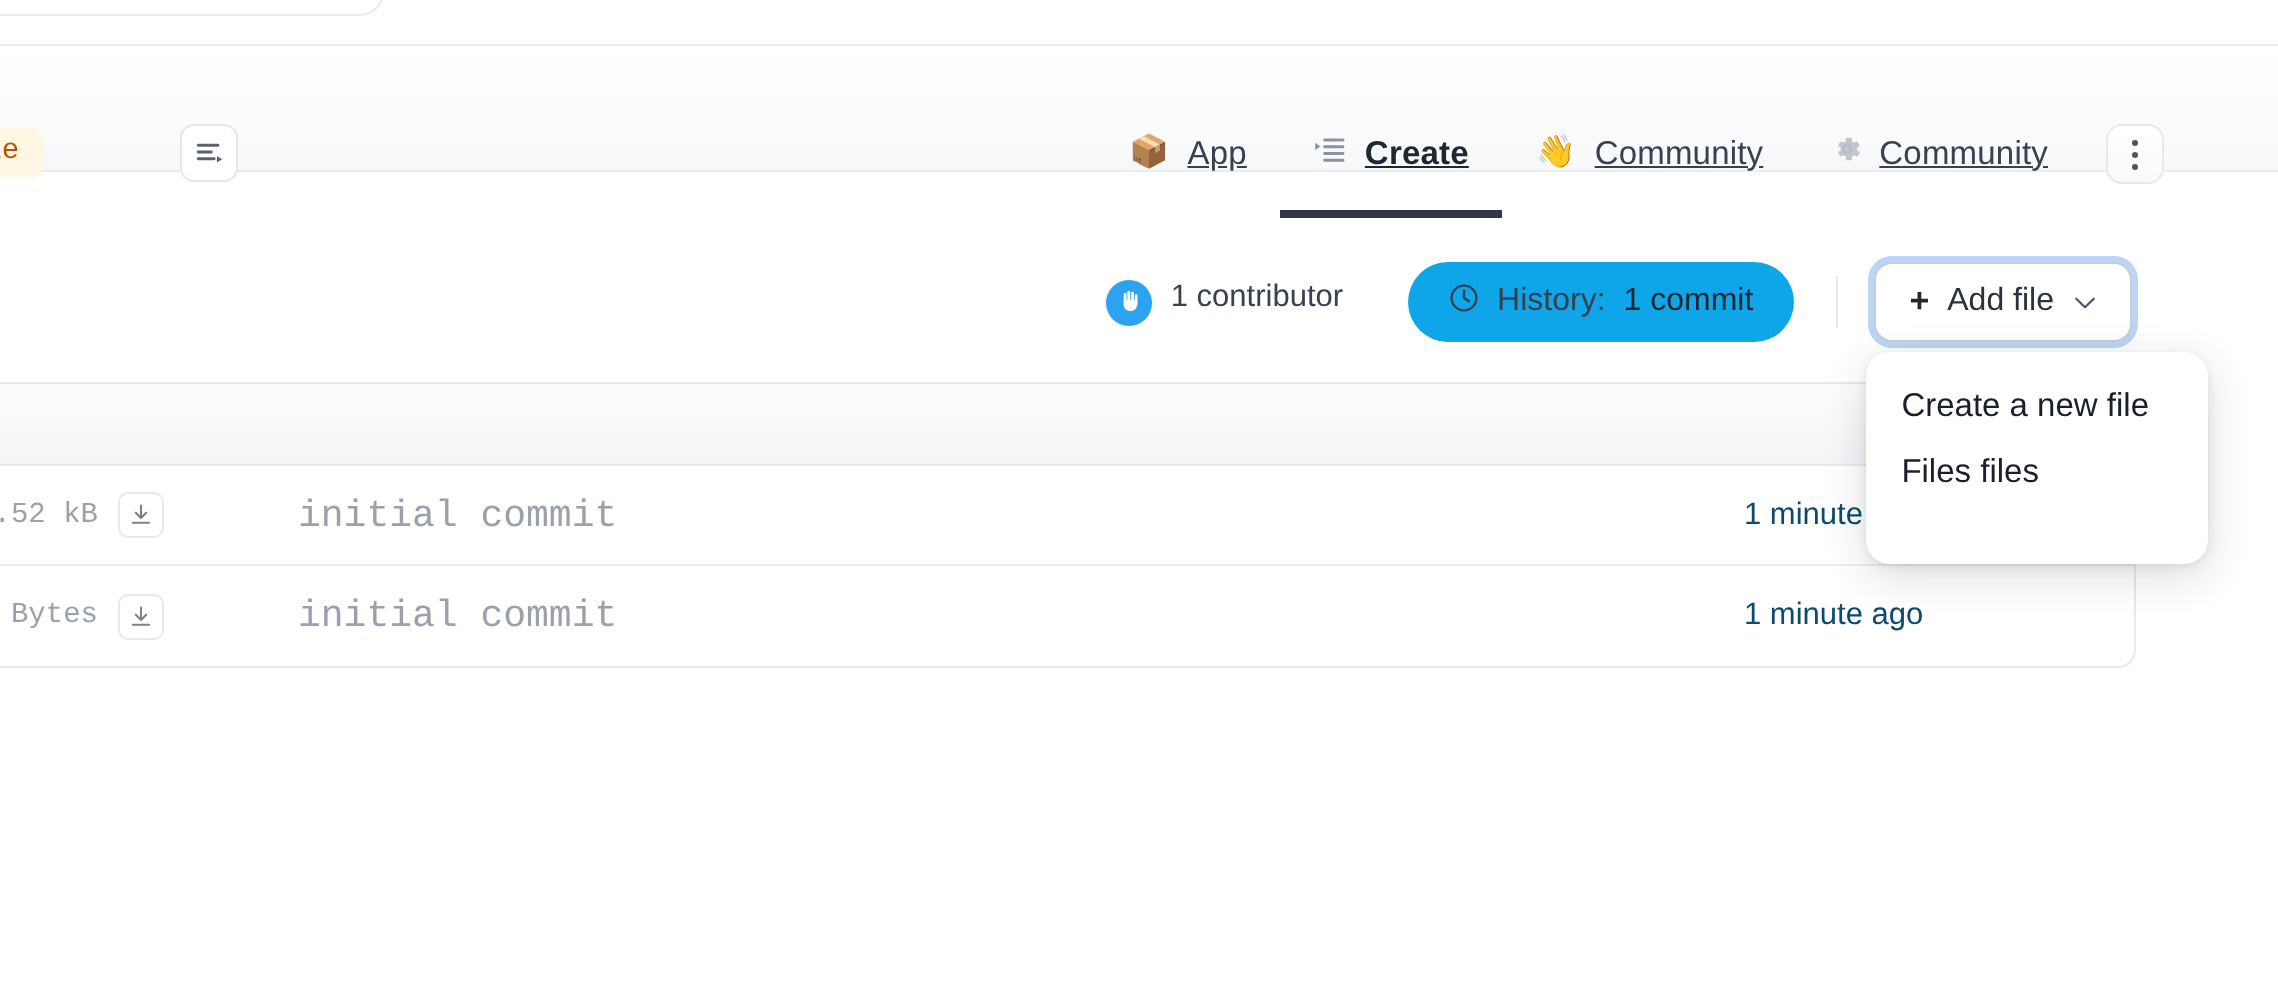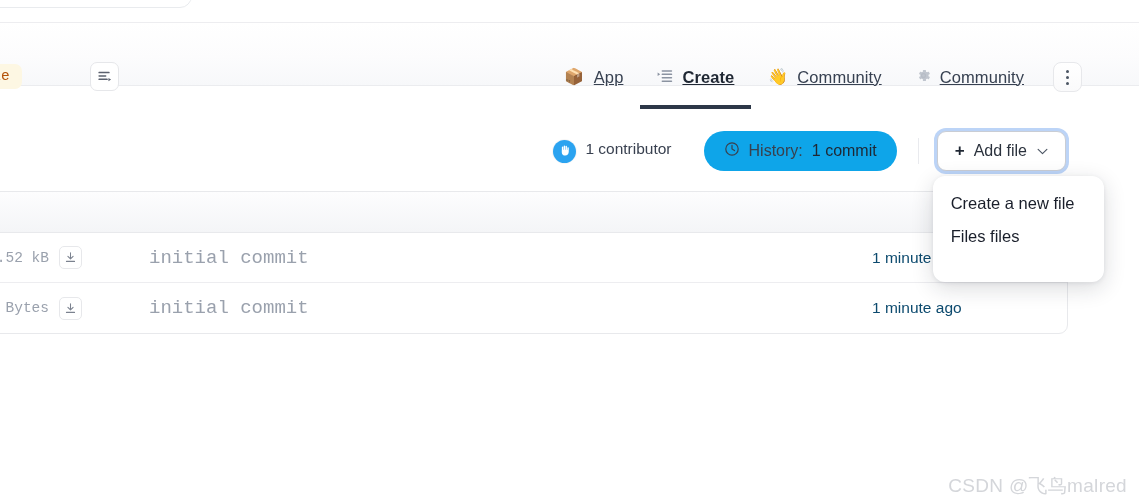"CSDN @飞鸟malred" div.watermark { html: <div>CSDN @飞鸟malred</div> -> none }
